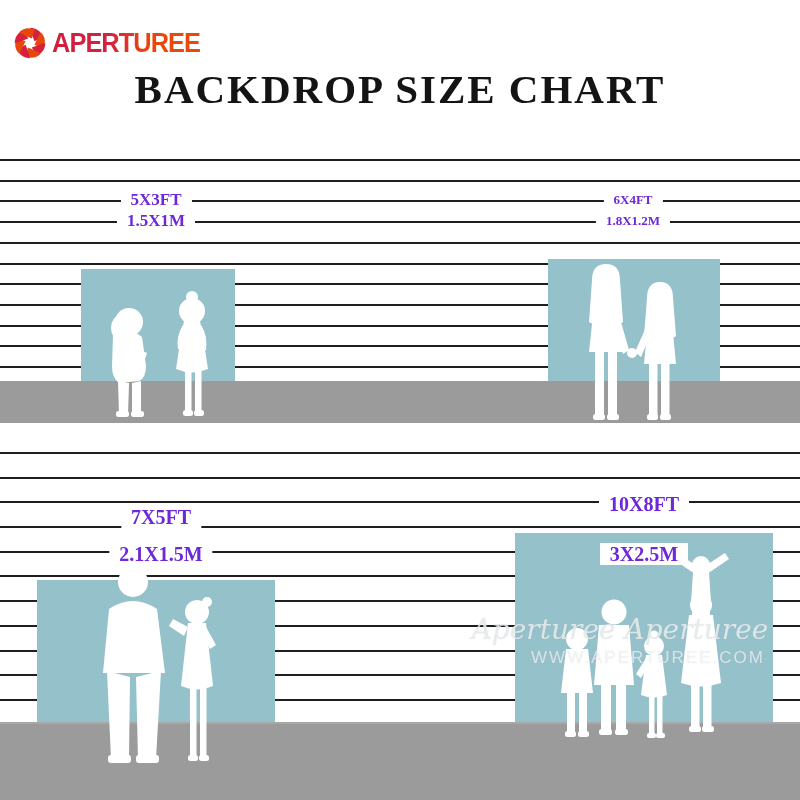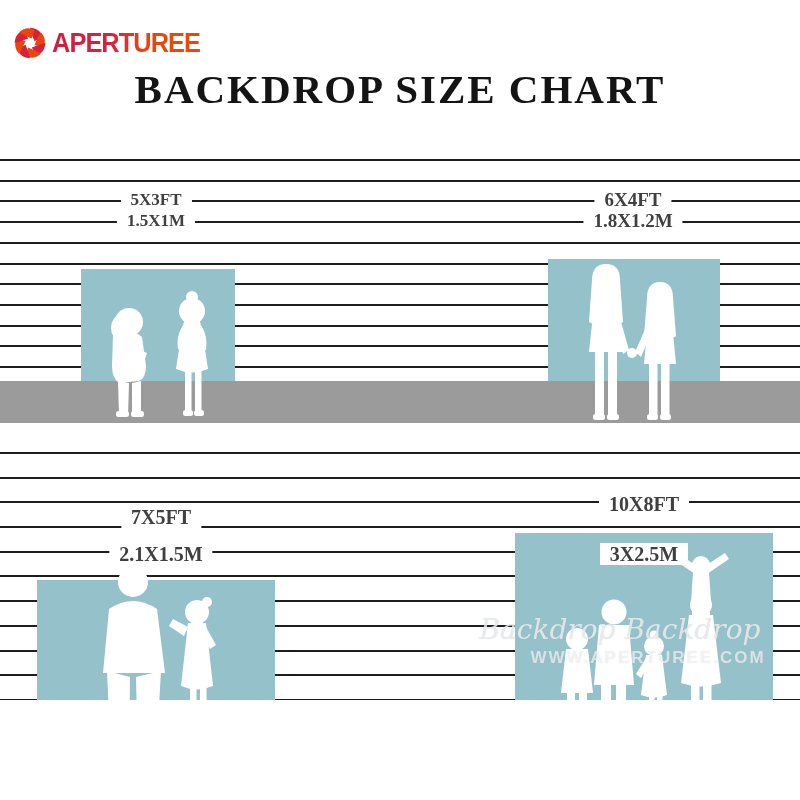"APERTUREE" .canvas { height: 700px -> 800px }
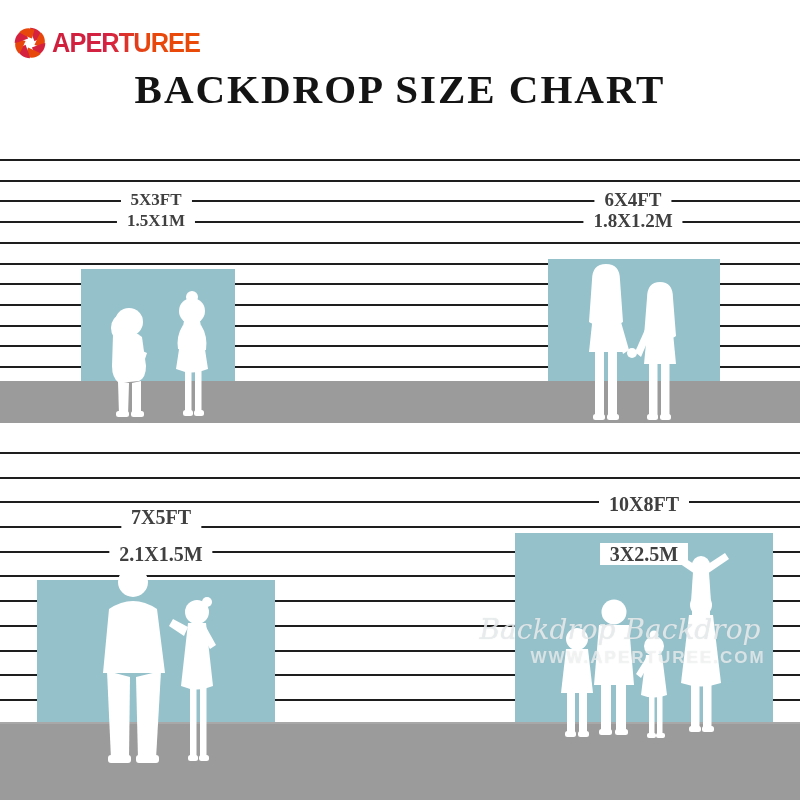"5X3FT" .size-label { color: #404040 -> #6d28d9 }
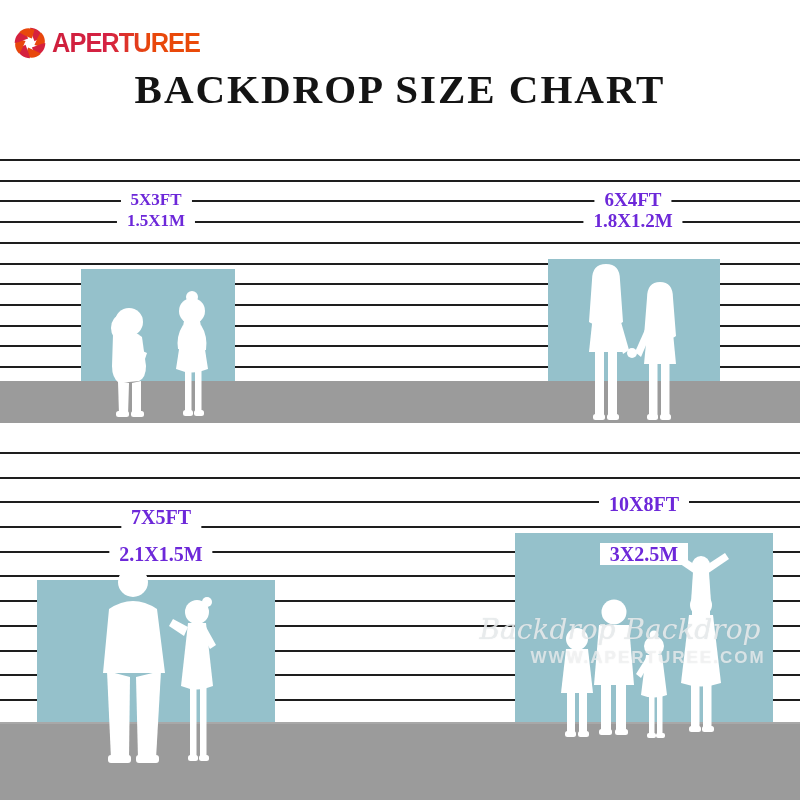"6X4FT" .sl-6x4 { font-size: 19px -> 13px }
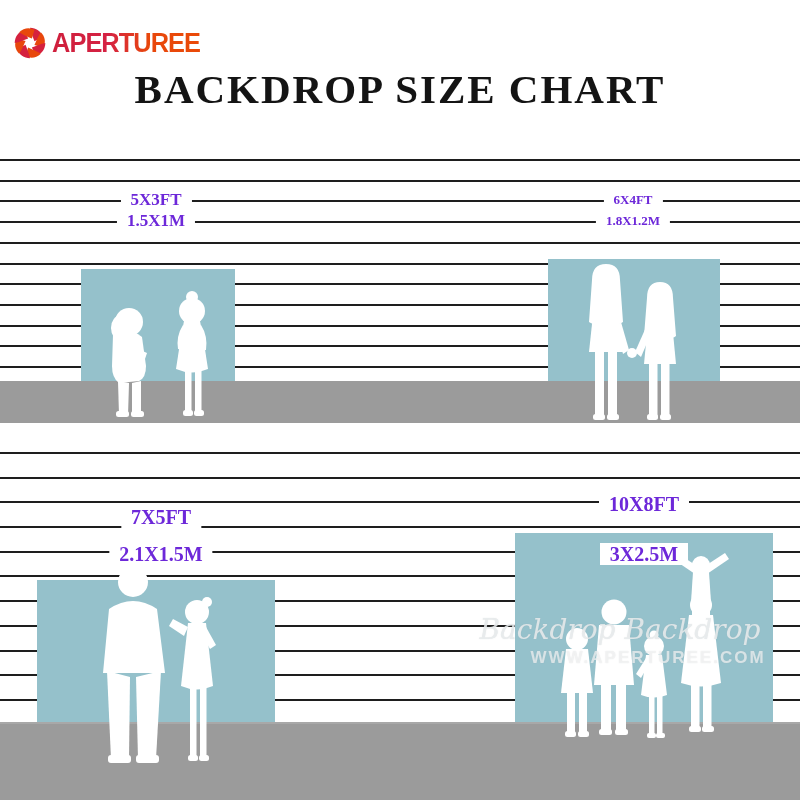"Backdrop Backdrop" div.wm { text: Backdrop Backdrop -> Aperturee Aperturee }
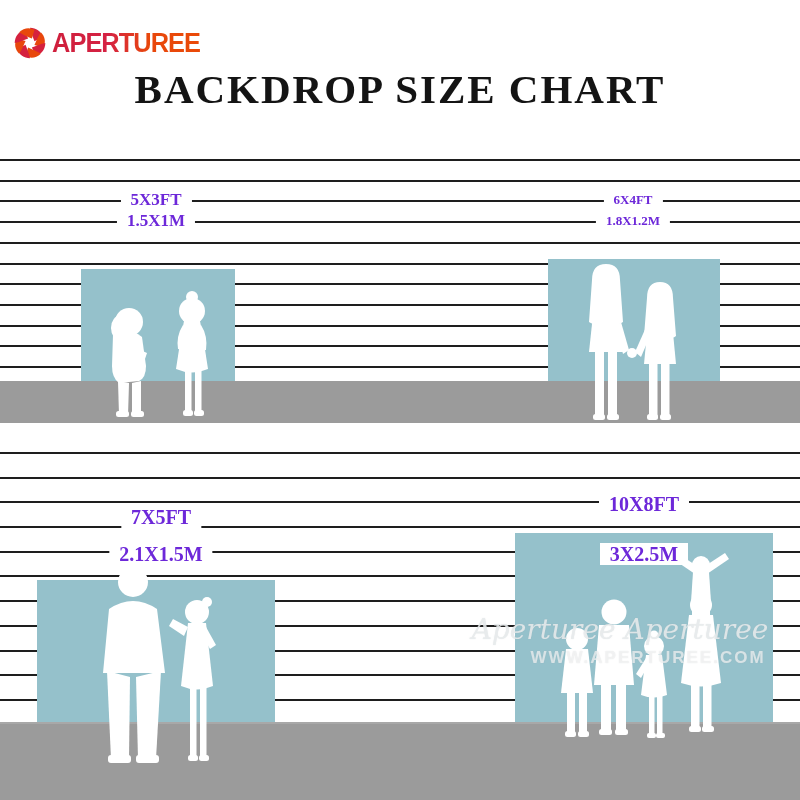"WWW.APERTUREE.COM" .wm-url { font-weight: 700 -> 400 }
